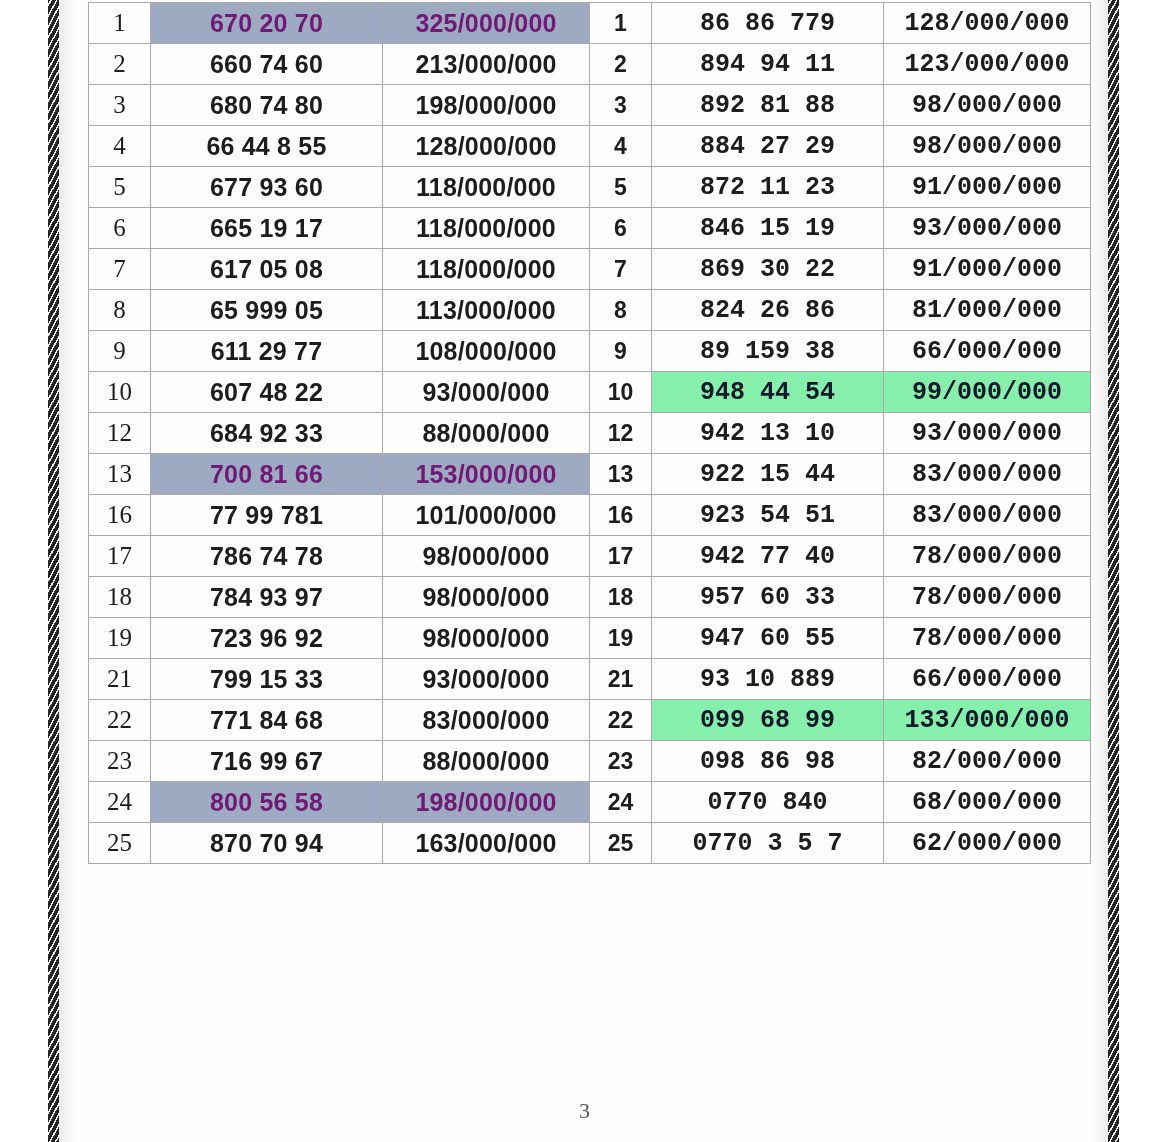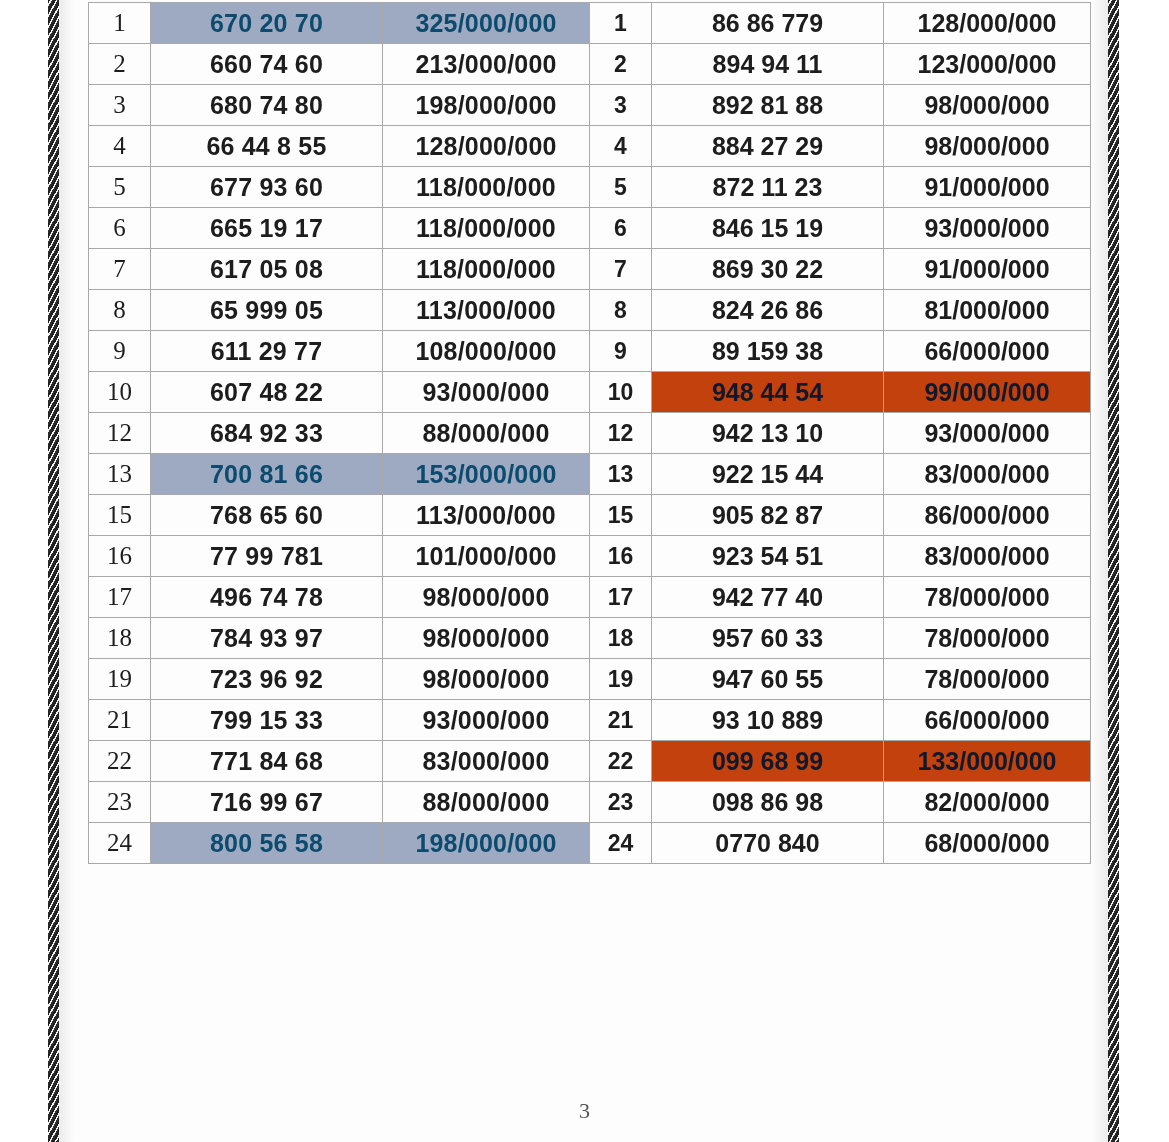"670 20 70" tr.hl-left td.ser, tr.hl-left td.amt { color: #0c4a6e -> #701a75 }
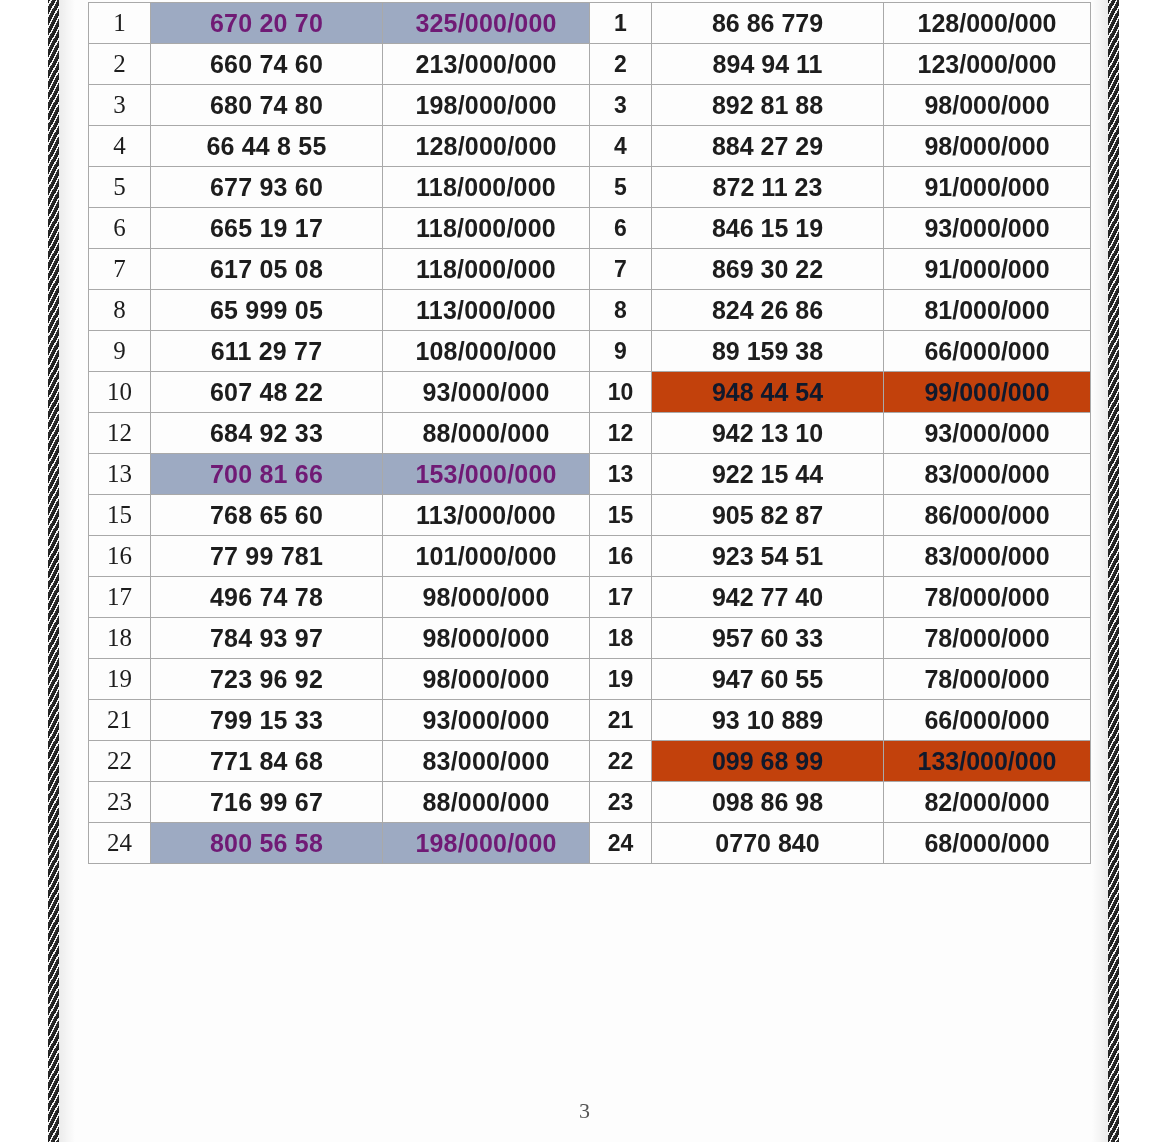"86 86 779" td.ser2, td.amt2 { font-family: Liberation Sans, sans-serif -> Liberation Mono, monospace }
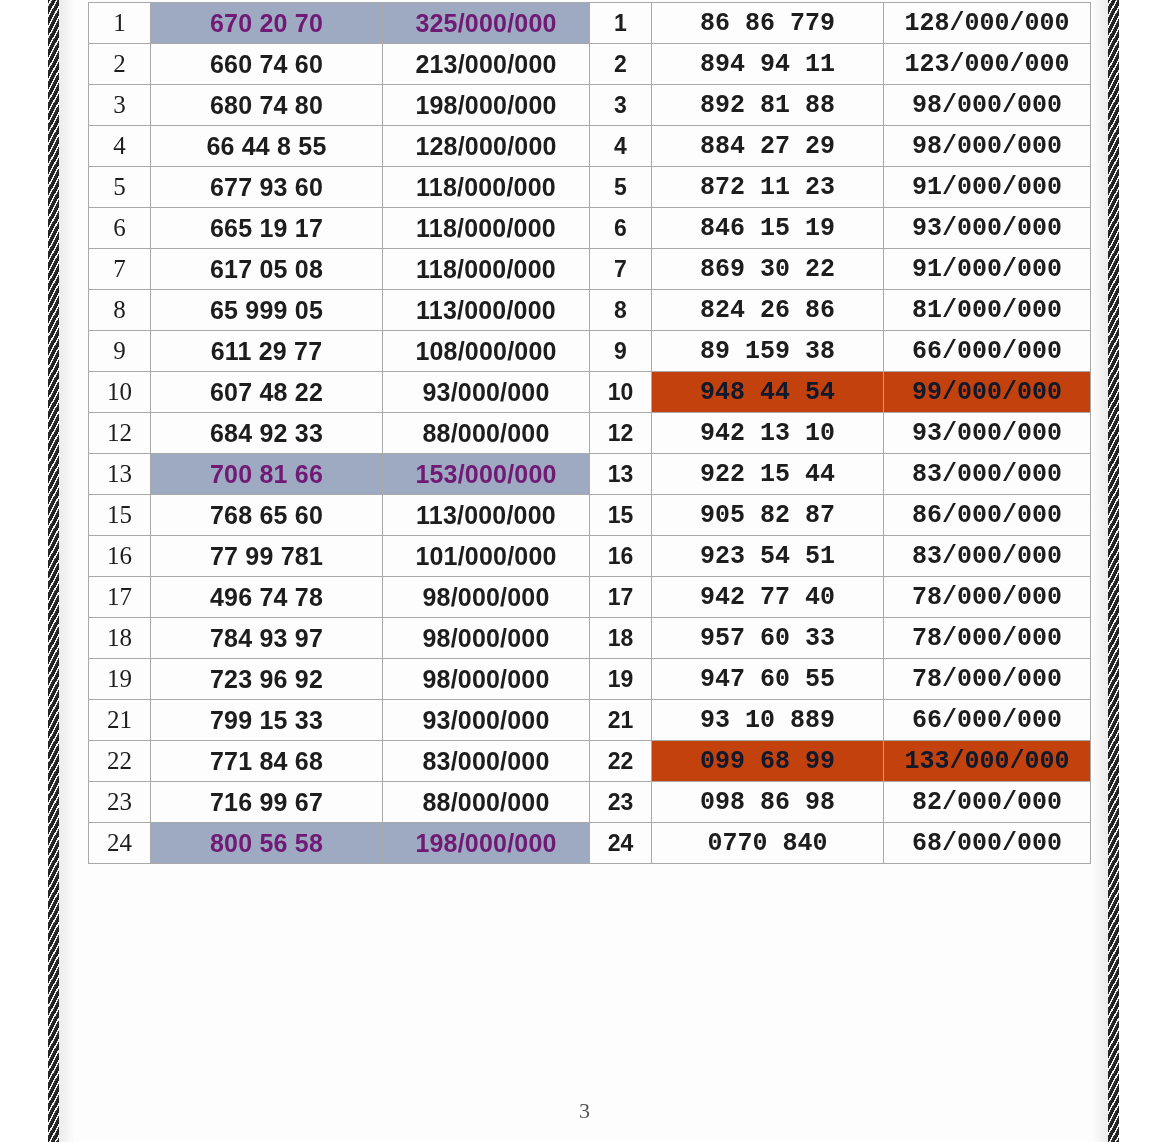"948 44 54" tr.hl-right td.ser2, tr.hl-right td.amt2 { background: #c2410c -> #86efac }
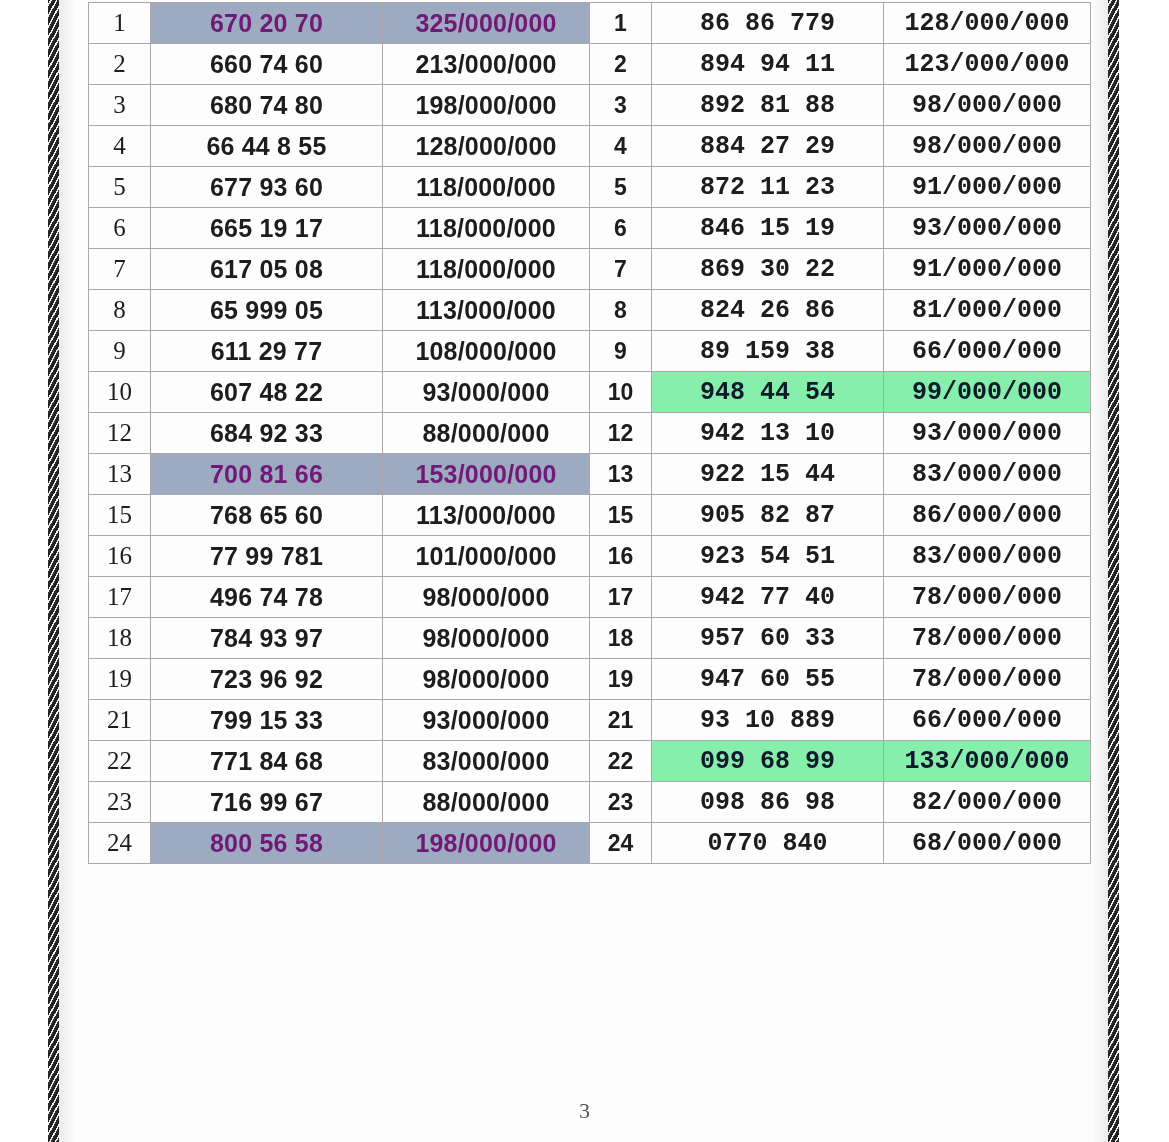"15" tr { html: <tr> <td>15</td> <td>768 65 60</td> <td>113/000/000</td> <td>15</td> <td>905 82 87</td> <td>86/000/000</td> </tr> -> none }
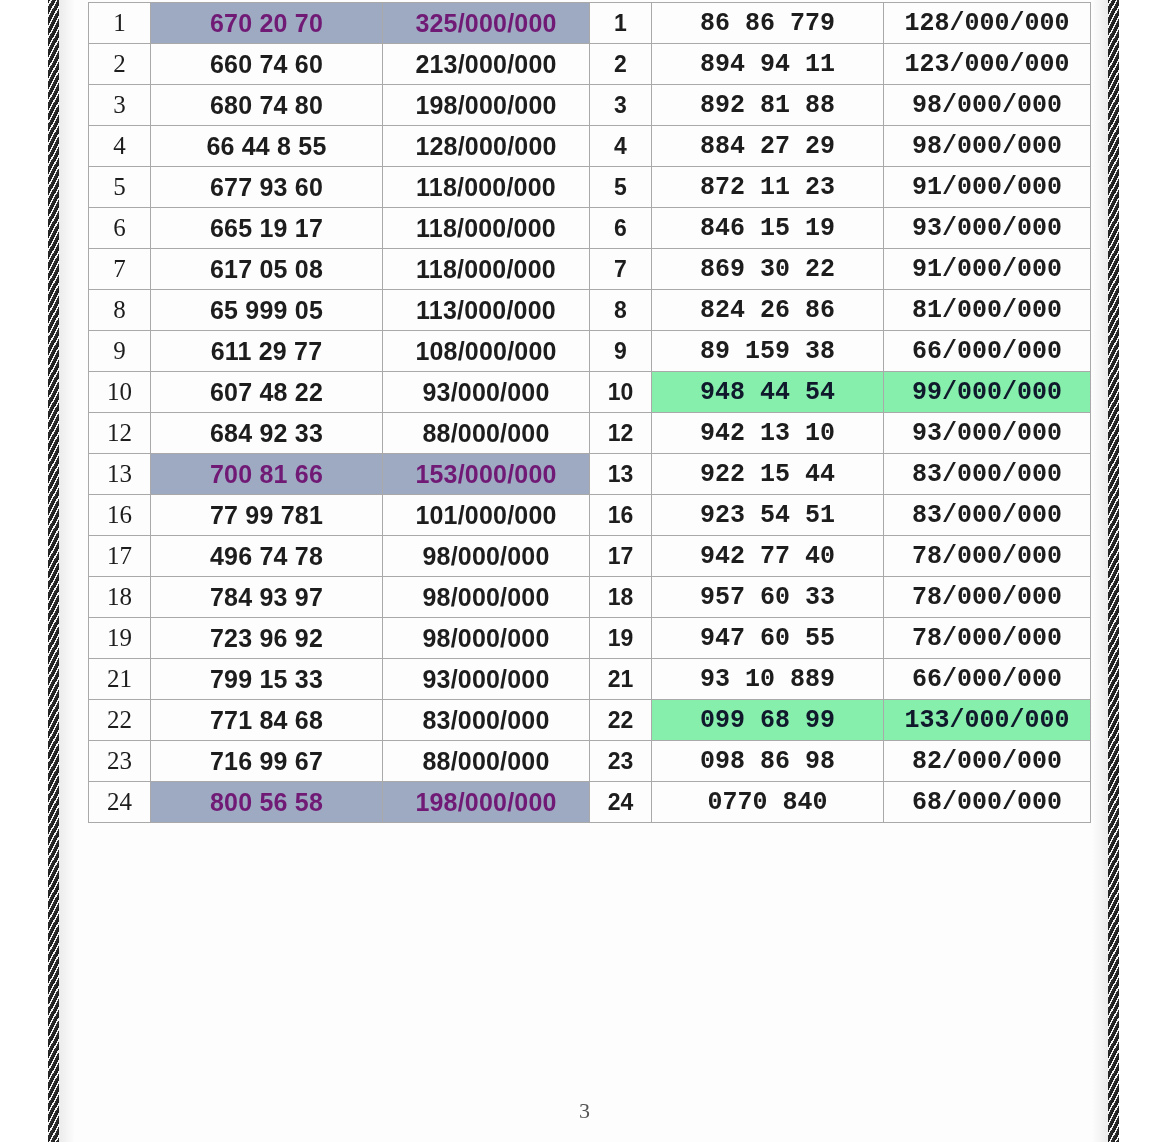"496 74 78" td.ser { text: 496 -> 786 }
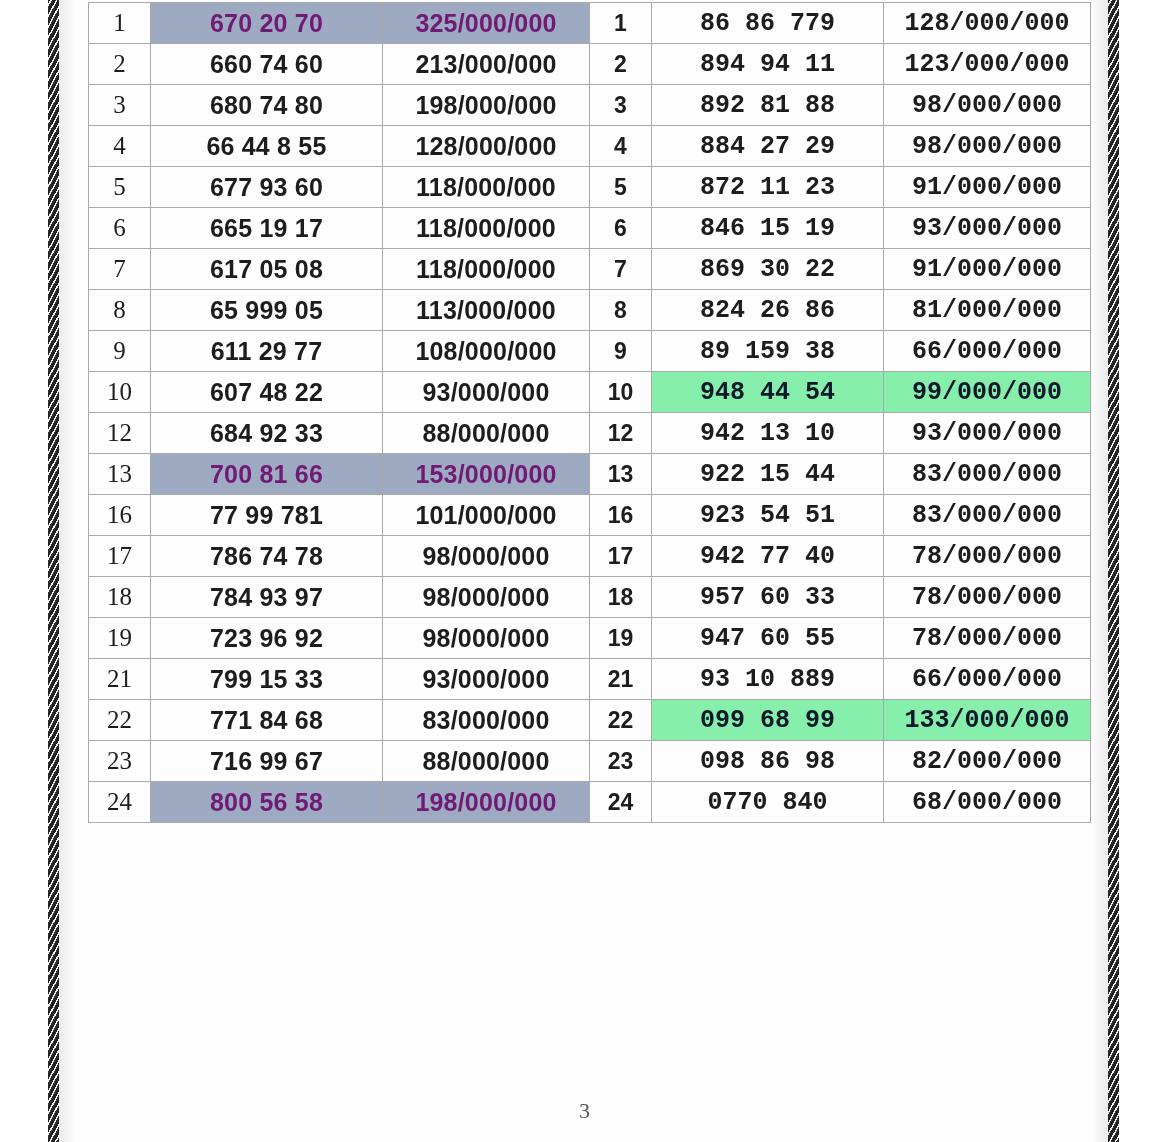"25" tr { html: none -> <tr> <td>25</td> <td>870 70 94</td> <td>163/000/000</td> <td>25</td> <td>0770 3 5 7</td> <td>62/000/000</td> </tr> }
